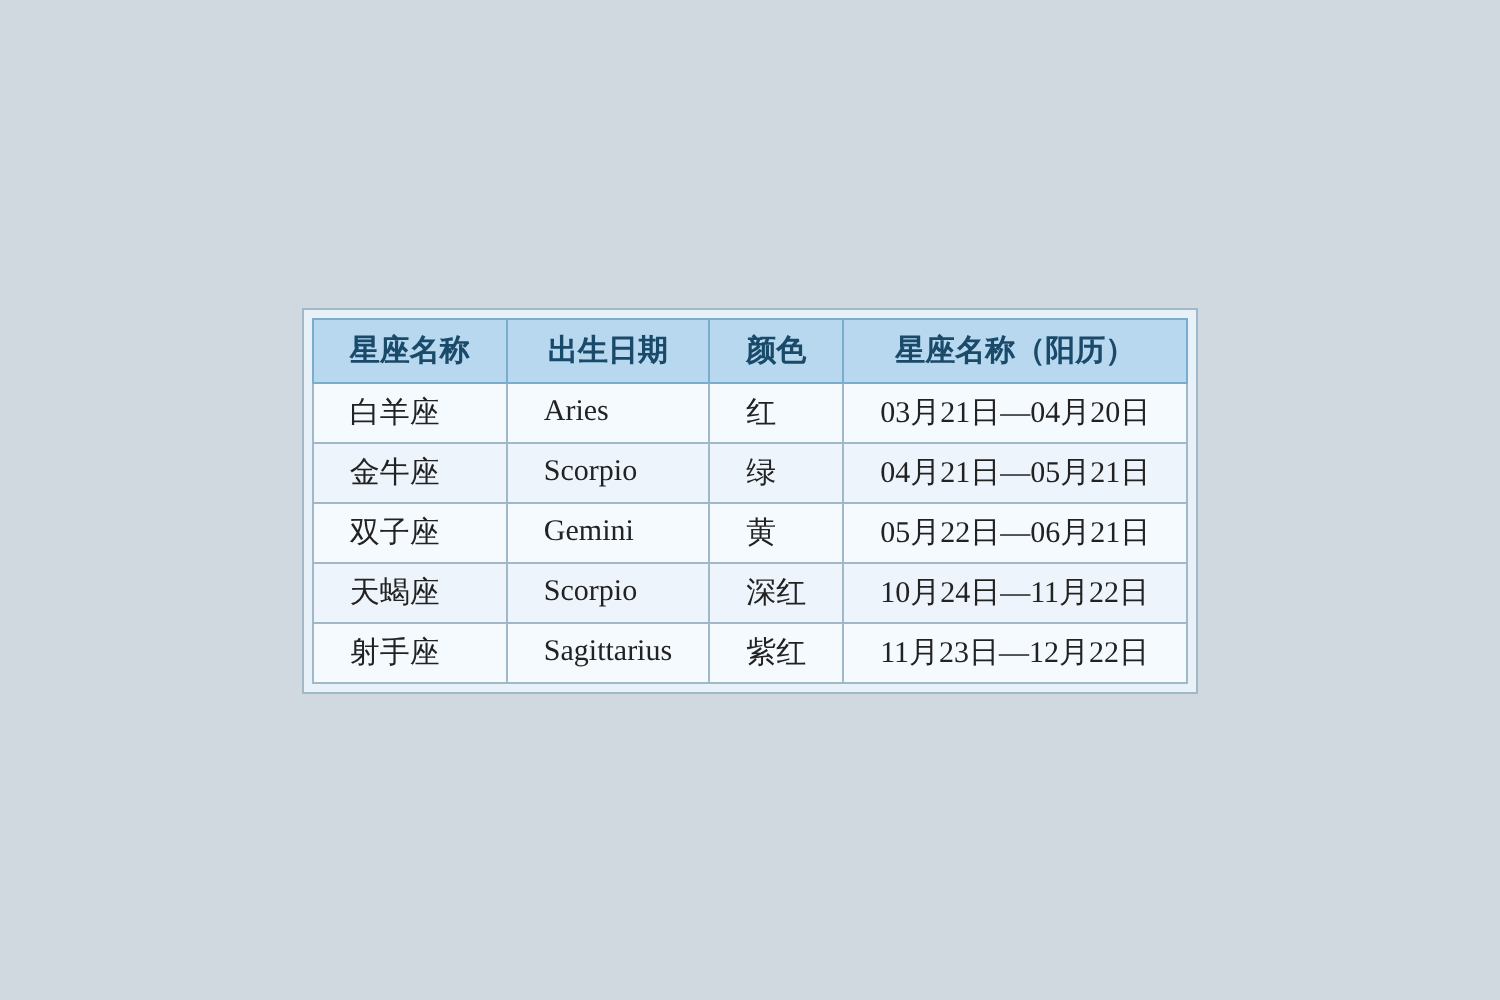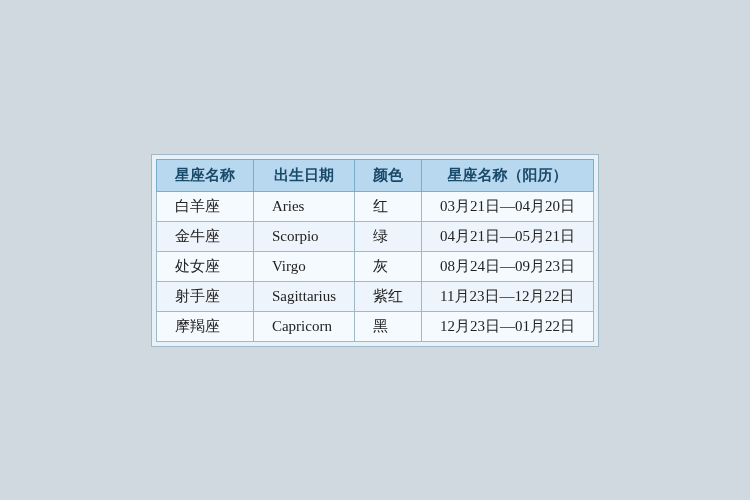"双子座" tr { html: none -> <tr> <td>双子座</td> <td>Gemini</td> <td>黄</td> <td>05月22日—06月21日</td> </tr> }
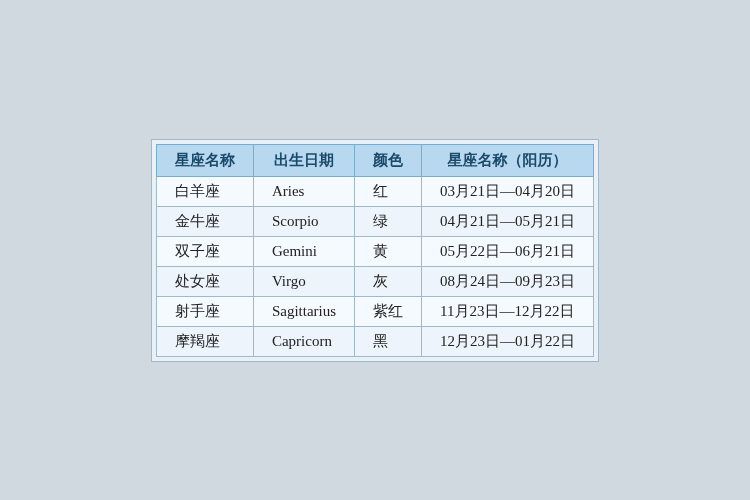"处女座" tr { html: <tr> <td>处女座</td> <td>Virgo</td> <td>灰</td> <td>08月24日—09月23日</td> </tr> -> none }
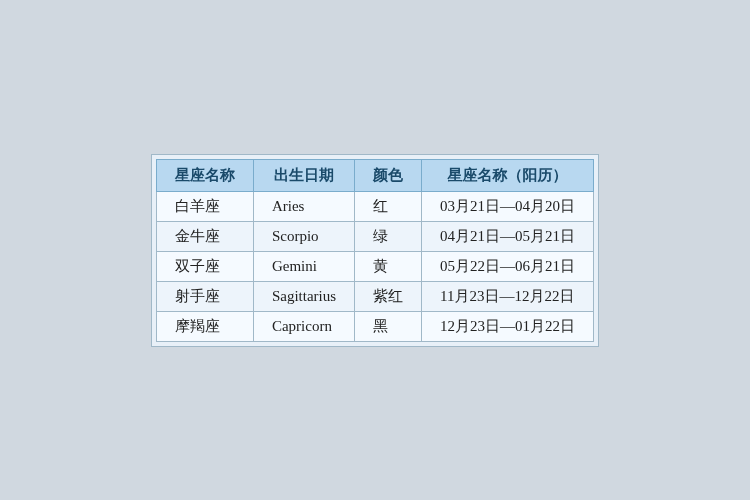"天蝎座" tr { html: none -> <tr> <td>天蝎座</td> <td>Scorpio</td> <td>深红</td> <td>10月24日—11月22日</td> </tr> }
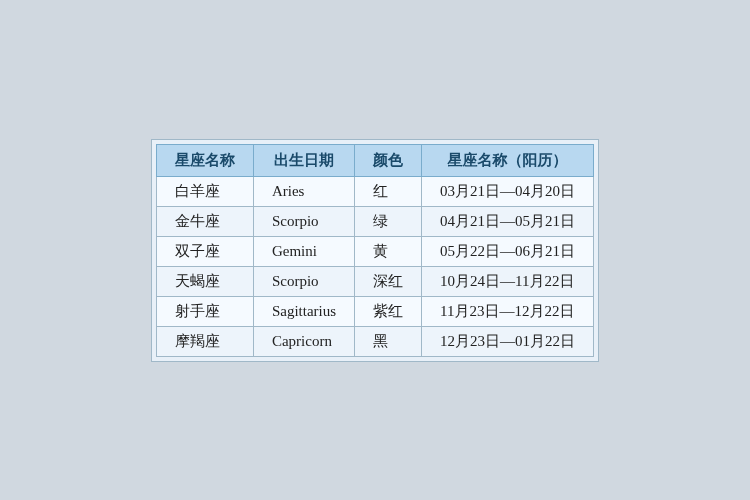"摩羯座" tr { html: <tr> <td>摩羯座</td> <td>Capricorn</td> <td>黑</td> <td>12月23日—01月22日</td> </tr> -> none }
